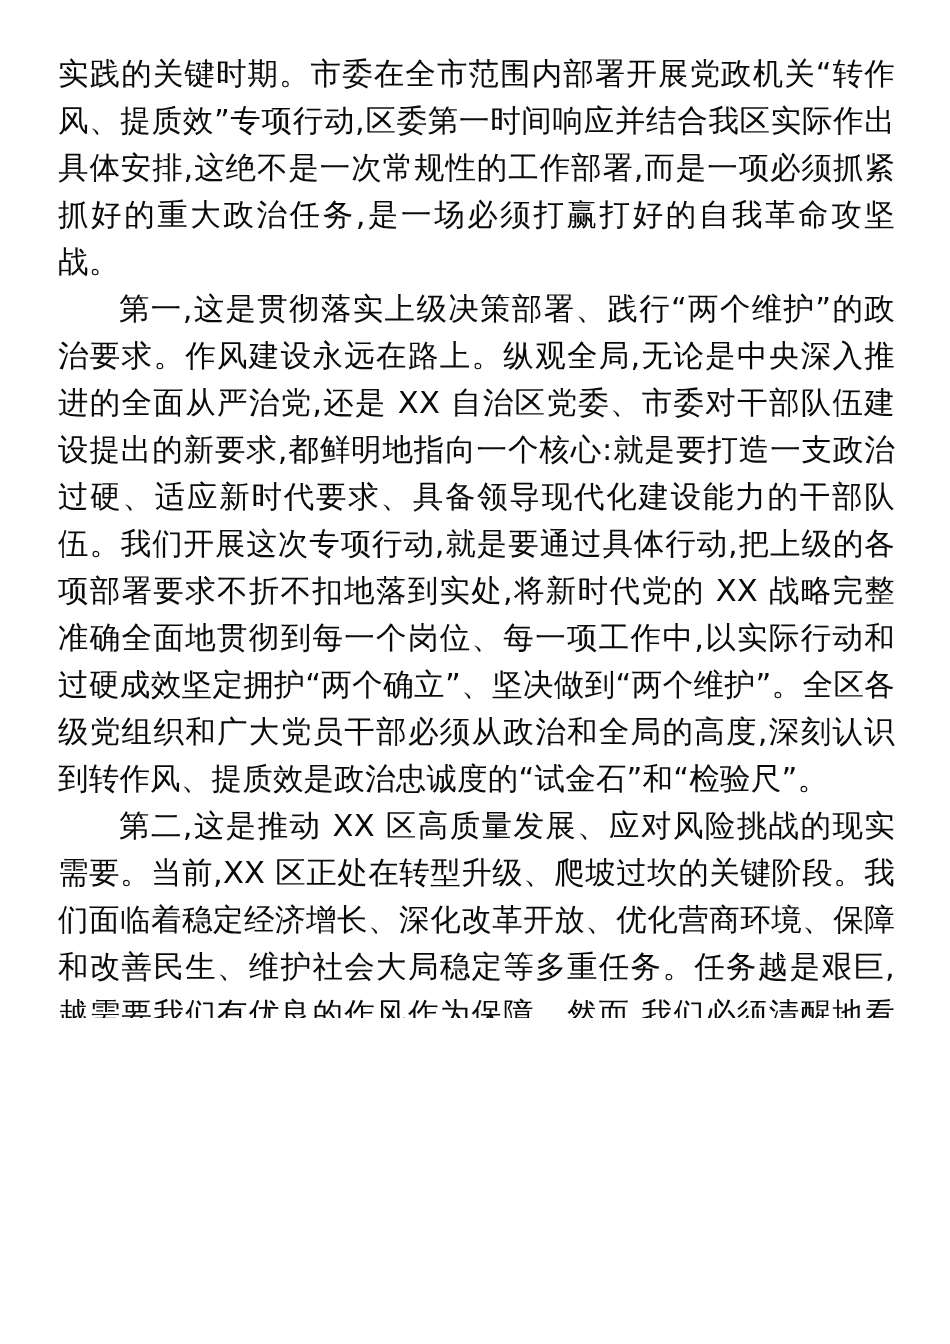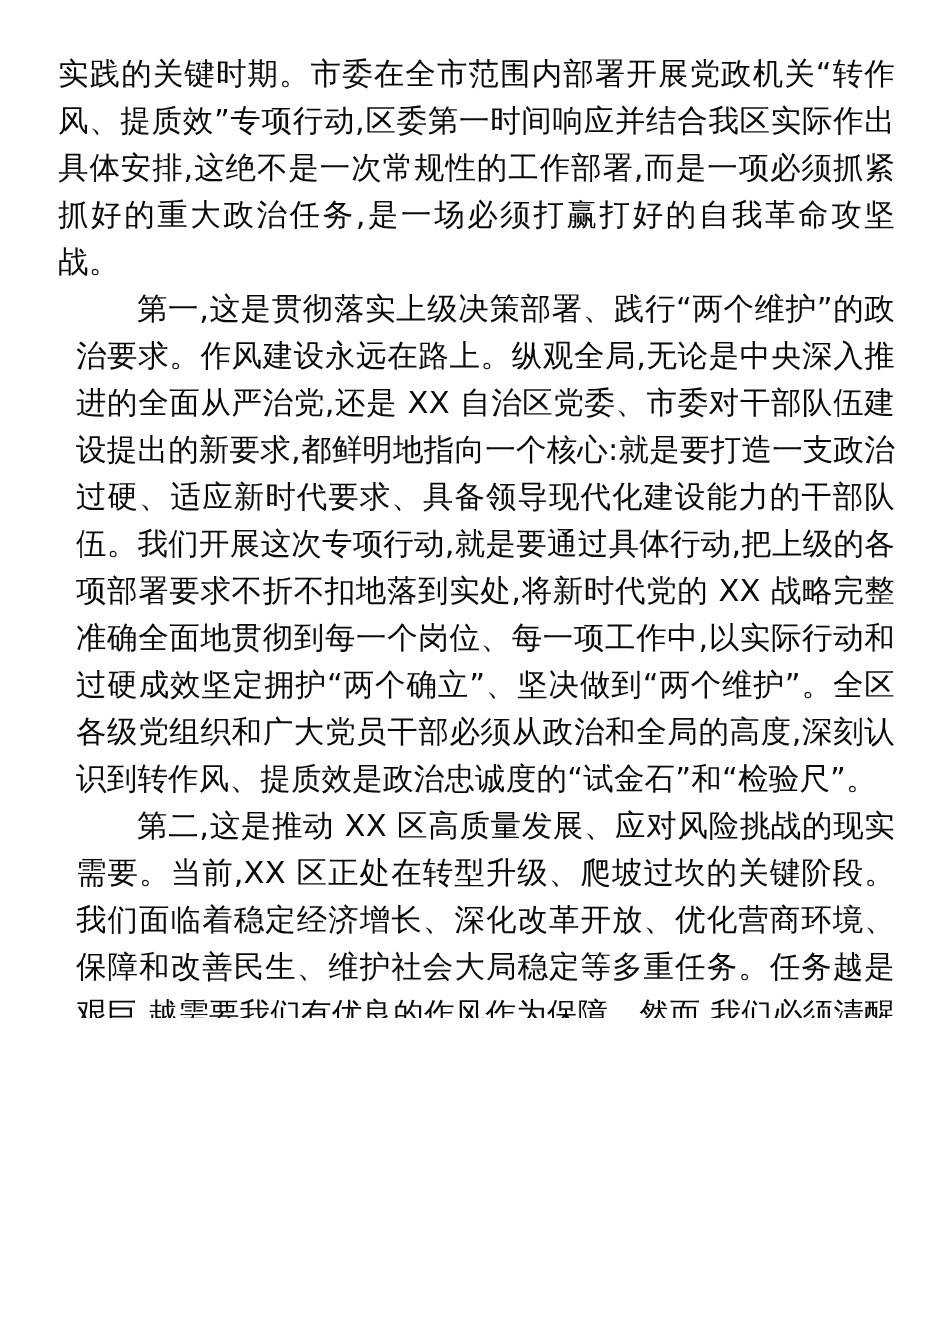"第一,这是贯彻落实上级决策部署、践行“两个维护”的政治要求。作风建设永远在路上。" .para + .para { margin-left: 18px -> none }
